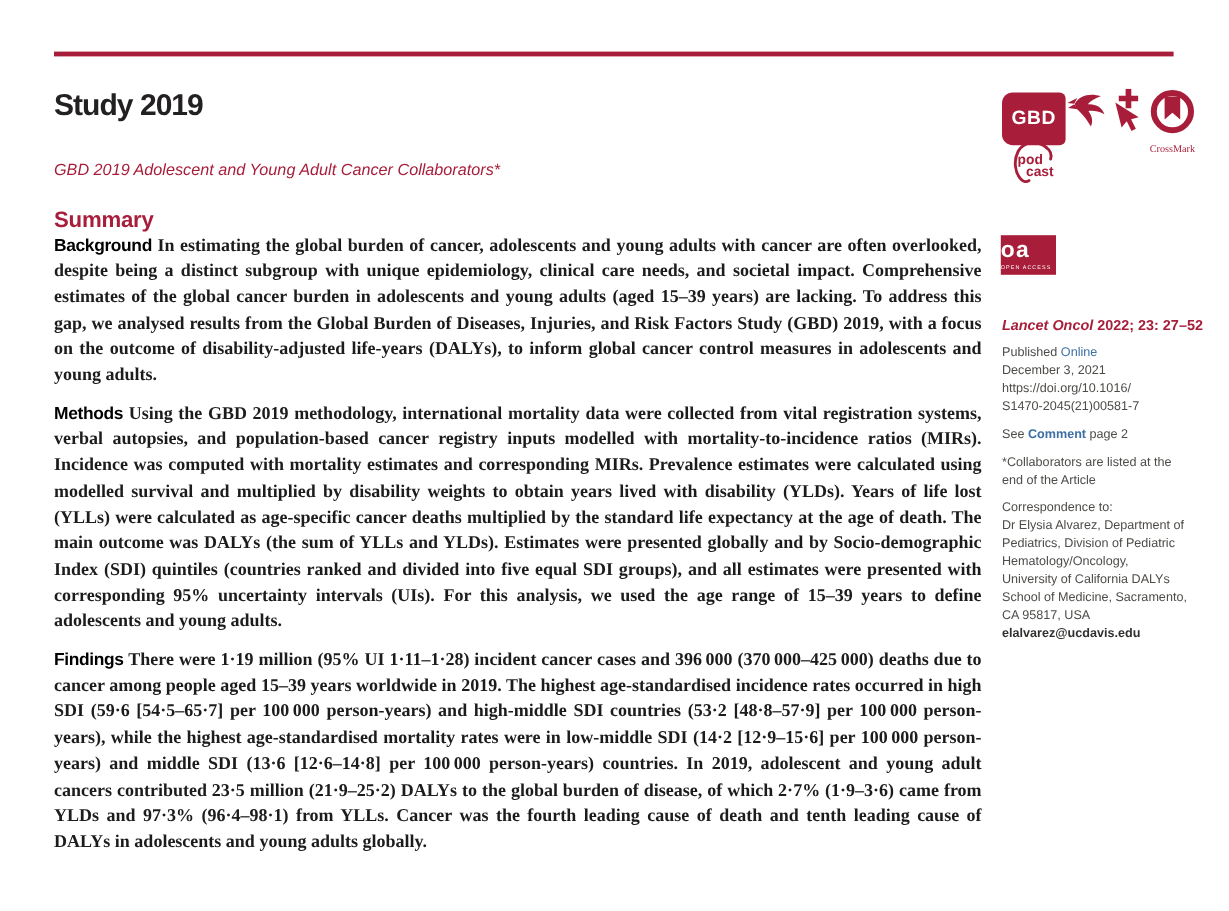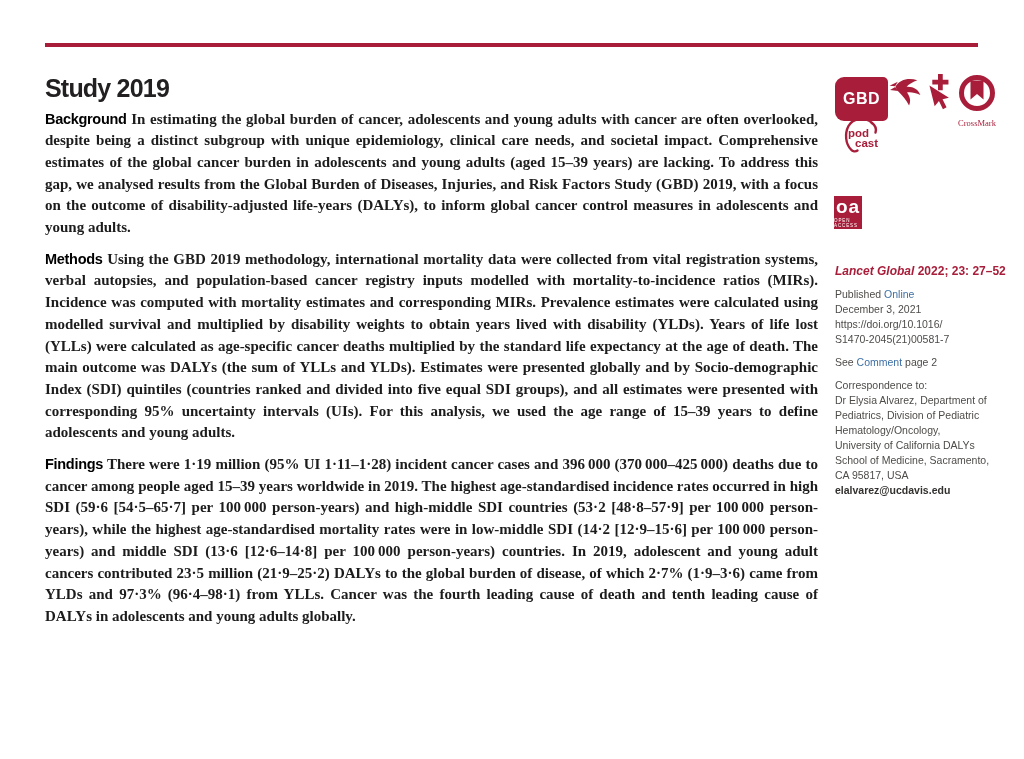"GBD 2019 Adolescent and Young" div.authors { html: none -> <div>GBD 2019 Adolescent and Young Adult Cancer Collaborators*</div> }
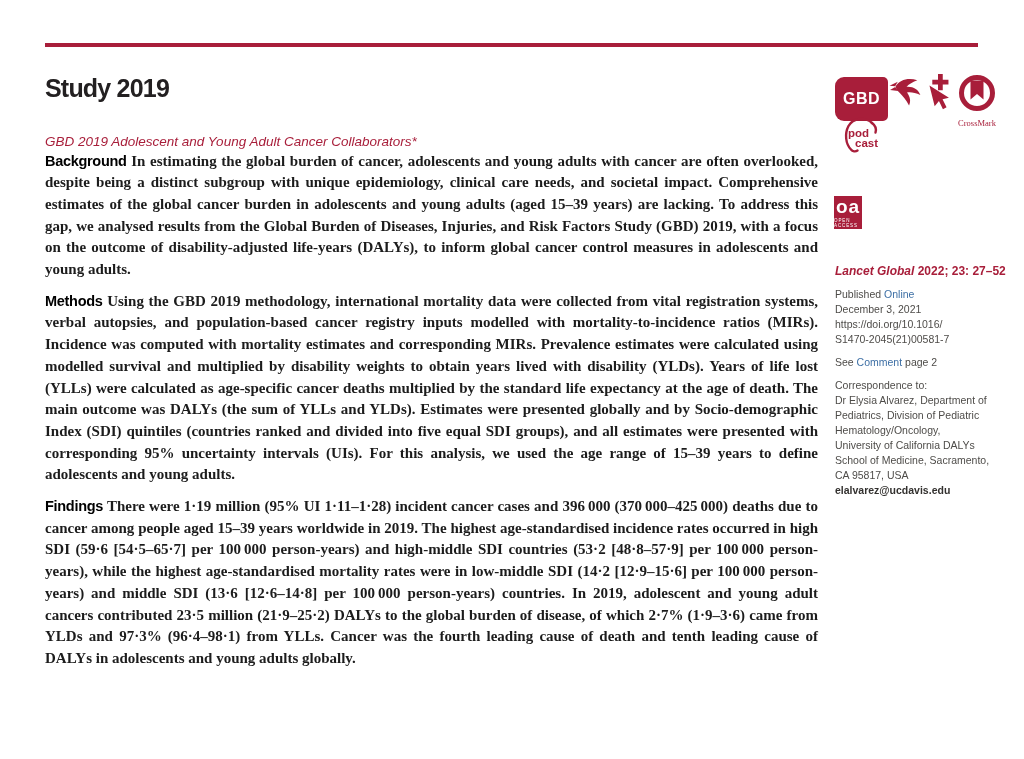"Summary" div.summary-head { html: none -> <div>Summary</div> }
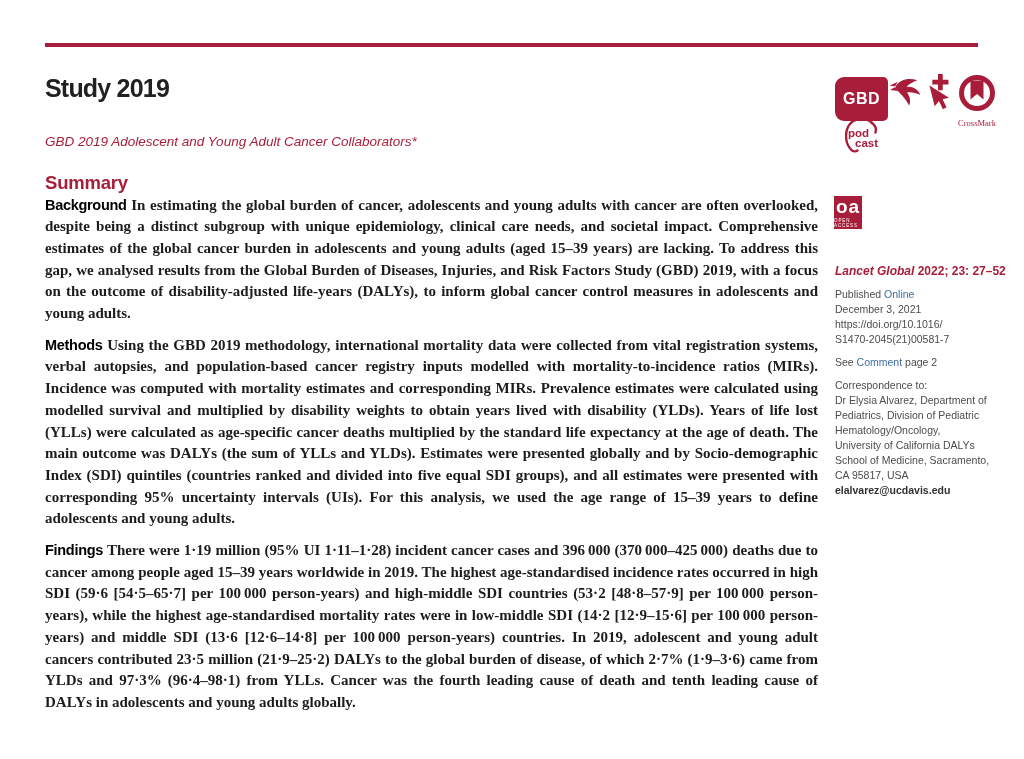"oa" .oa-badge { align-items: center -> flex-start; width: 28px -> 46px }
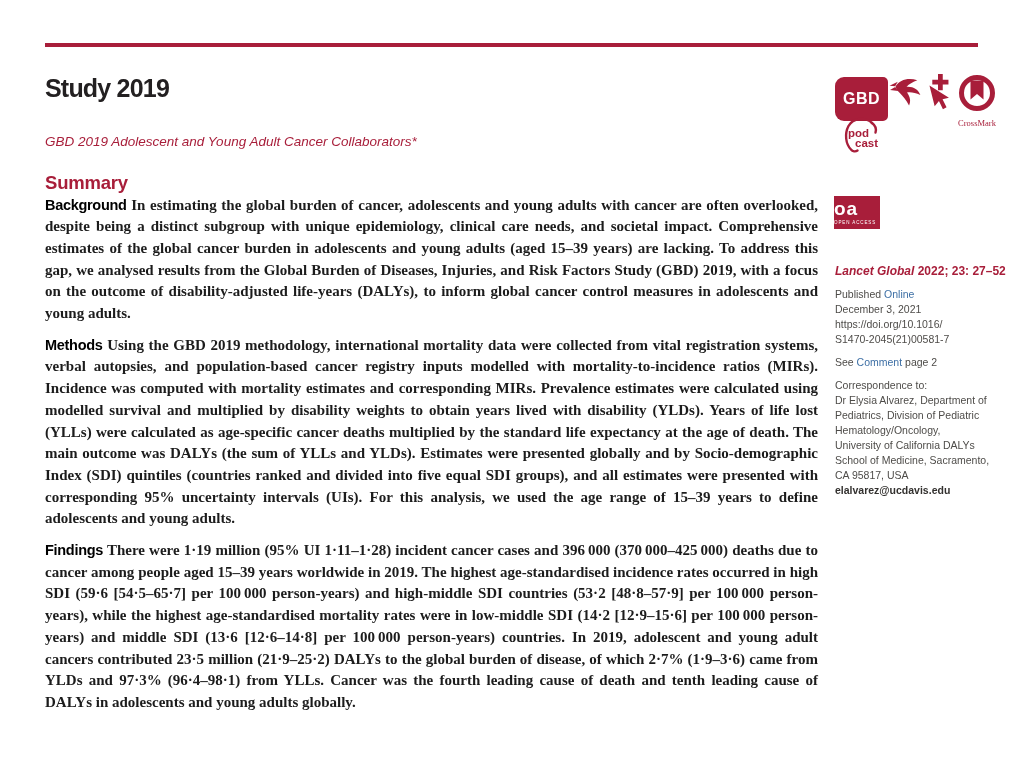"Lancet Global" span.jrnl { text: Global -> Oncol }
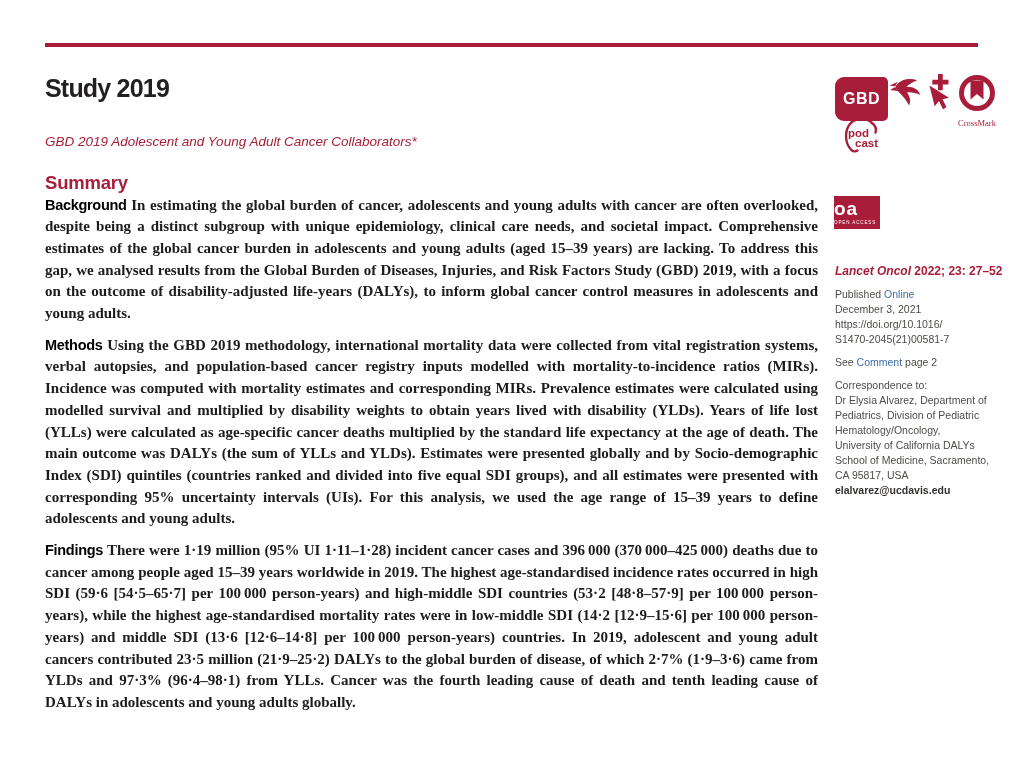"Comment" .blue-link.bold { font-weight: normal -> bold }
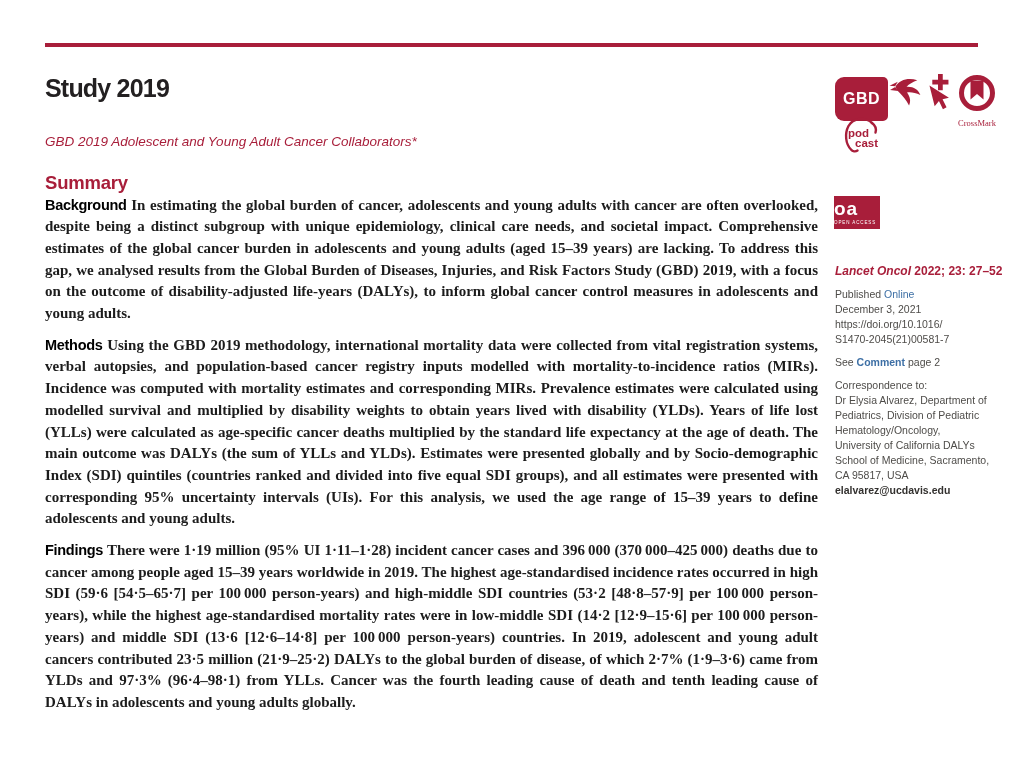"*Collaborators are listed at the" div.group { html: none -> <div> <div>*Collaborators are listed at the</div> <div>end of the Article</div> </div> }
